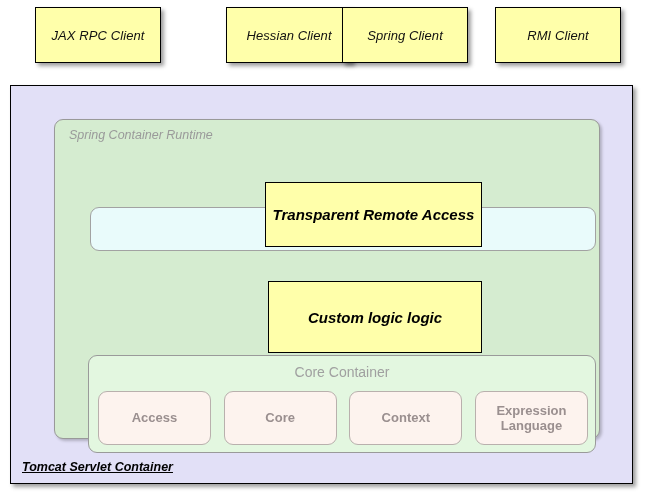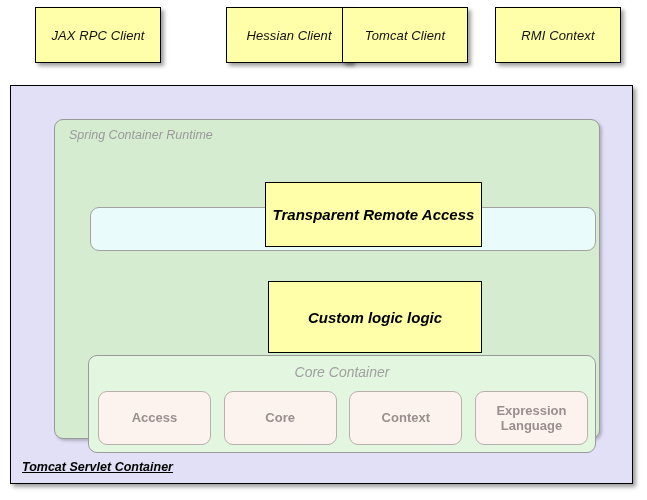"Tomcat Client" span.label { text: Tomcat -> Spring }
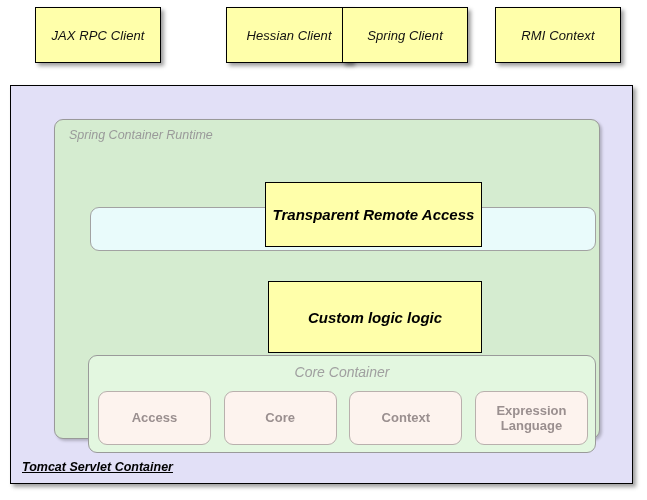"RMI Context" span.label { text: Context -> Client }
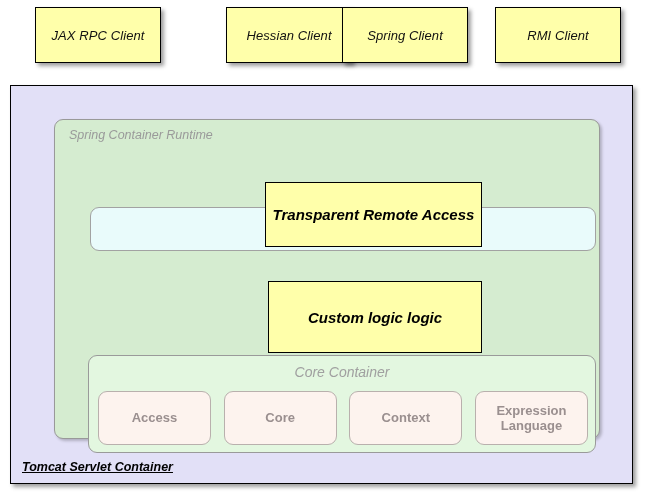"Core Container" .core-title { font-style: italic -> none }
